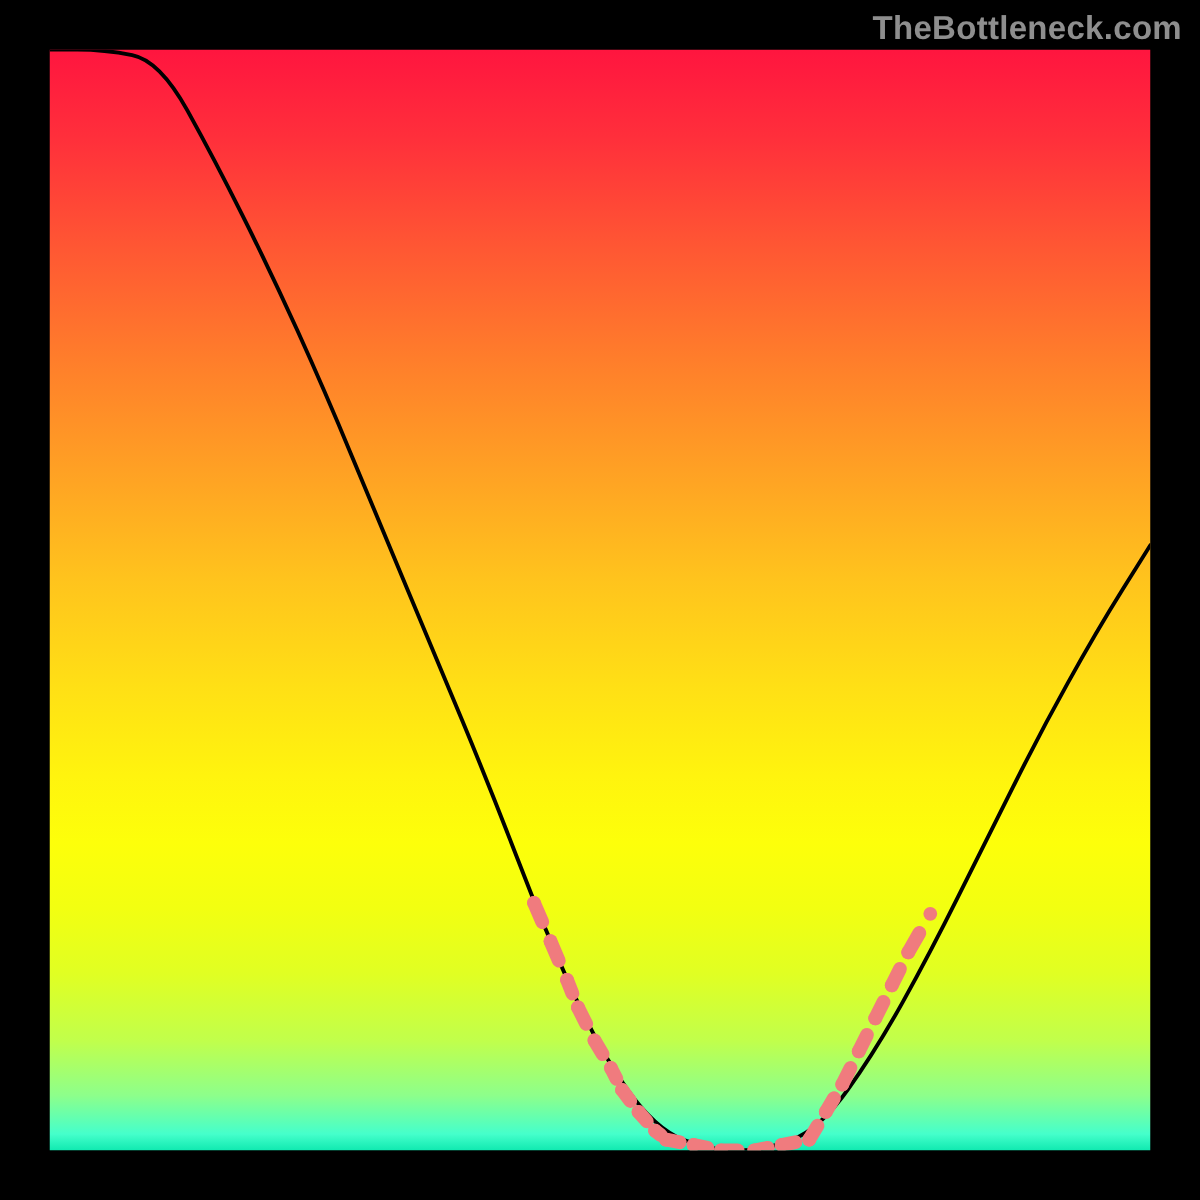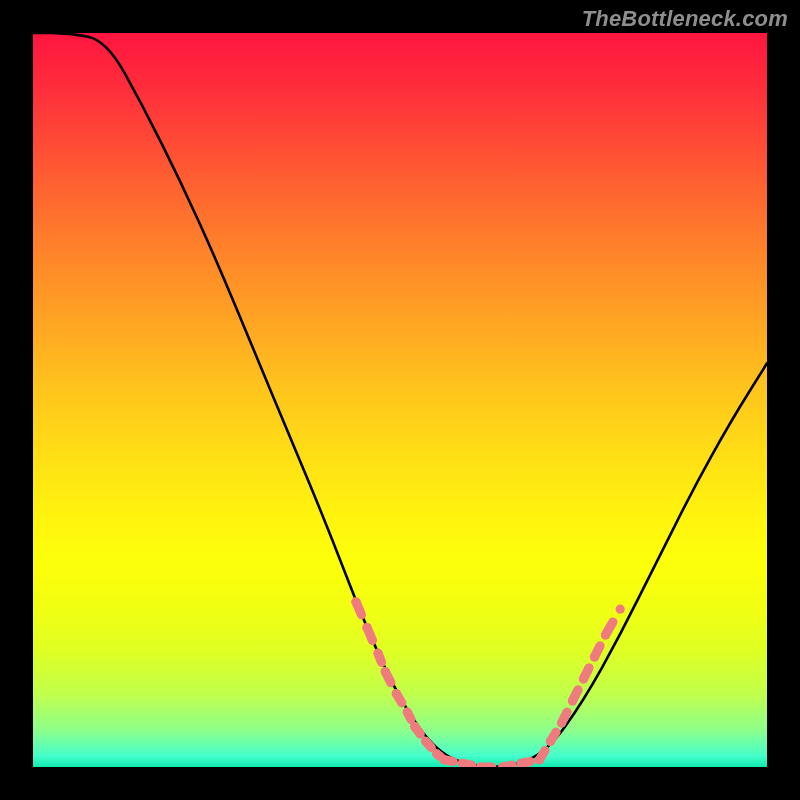"TheBottleneck.com" .watermark { font-style: italic -> none }
